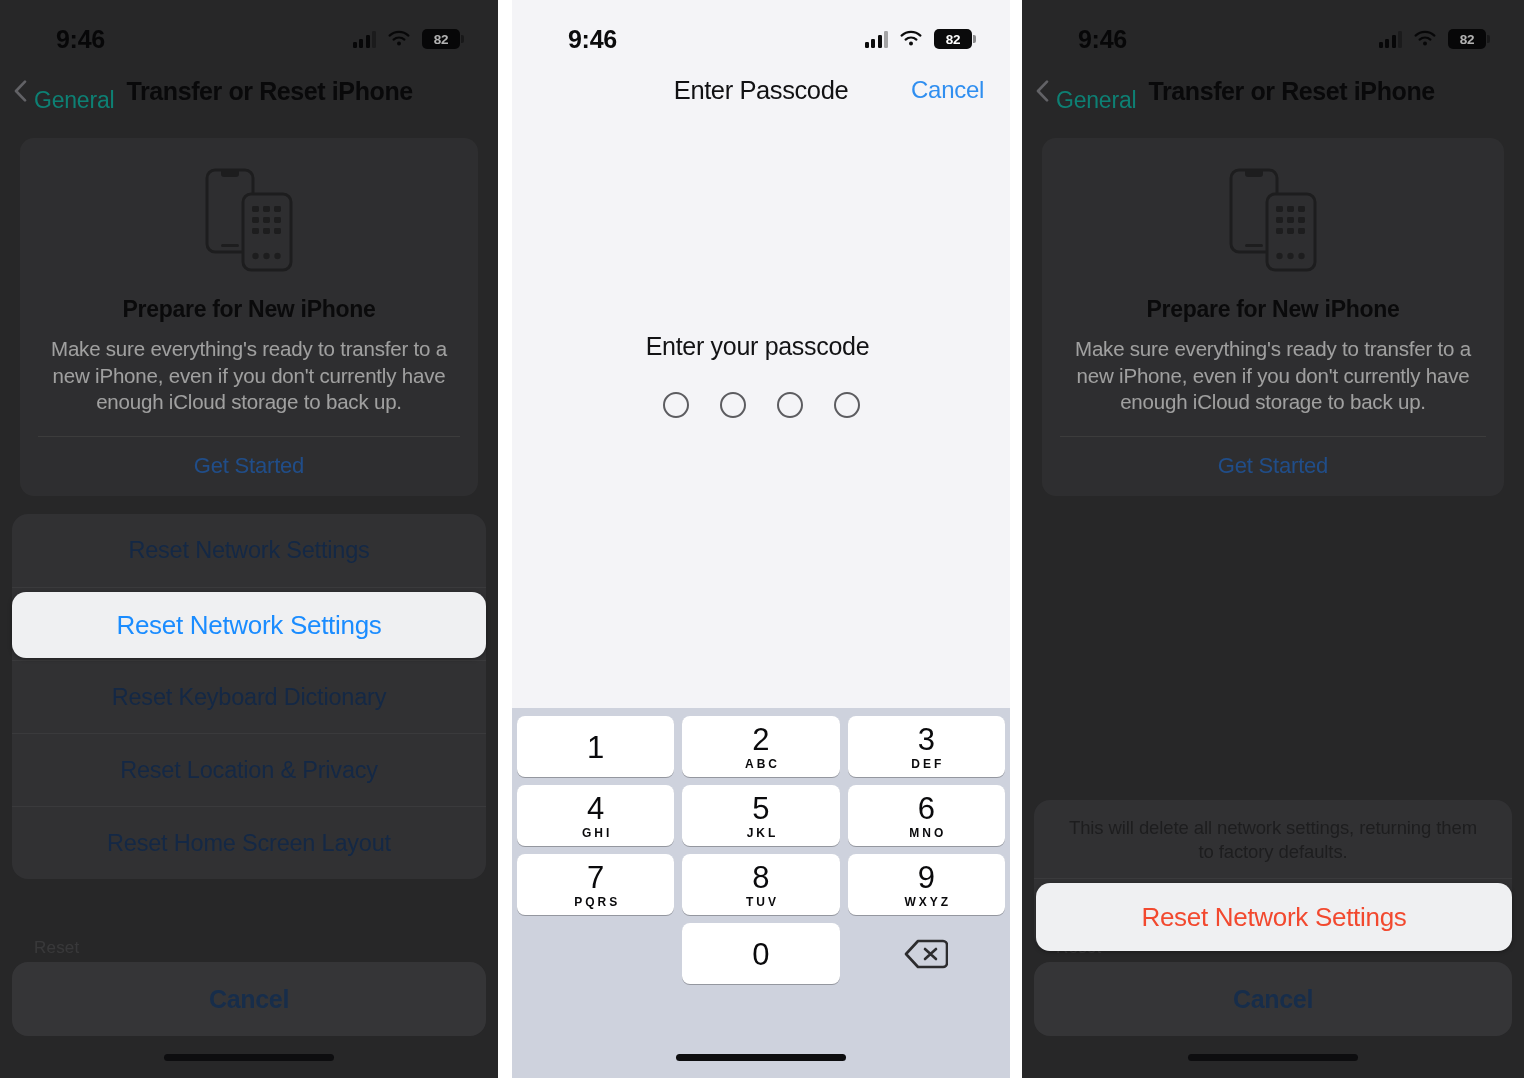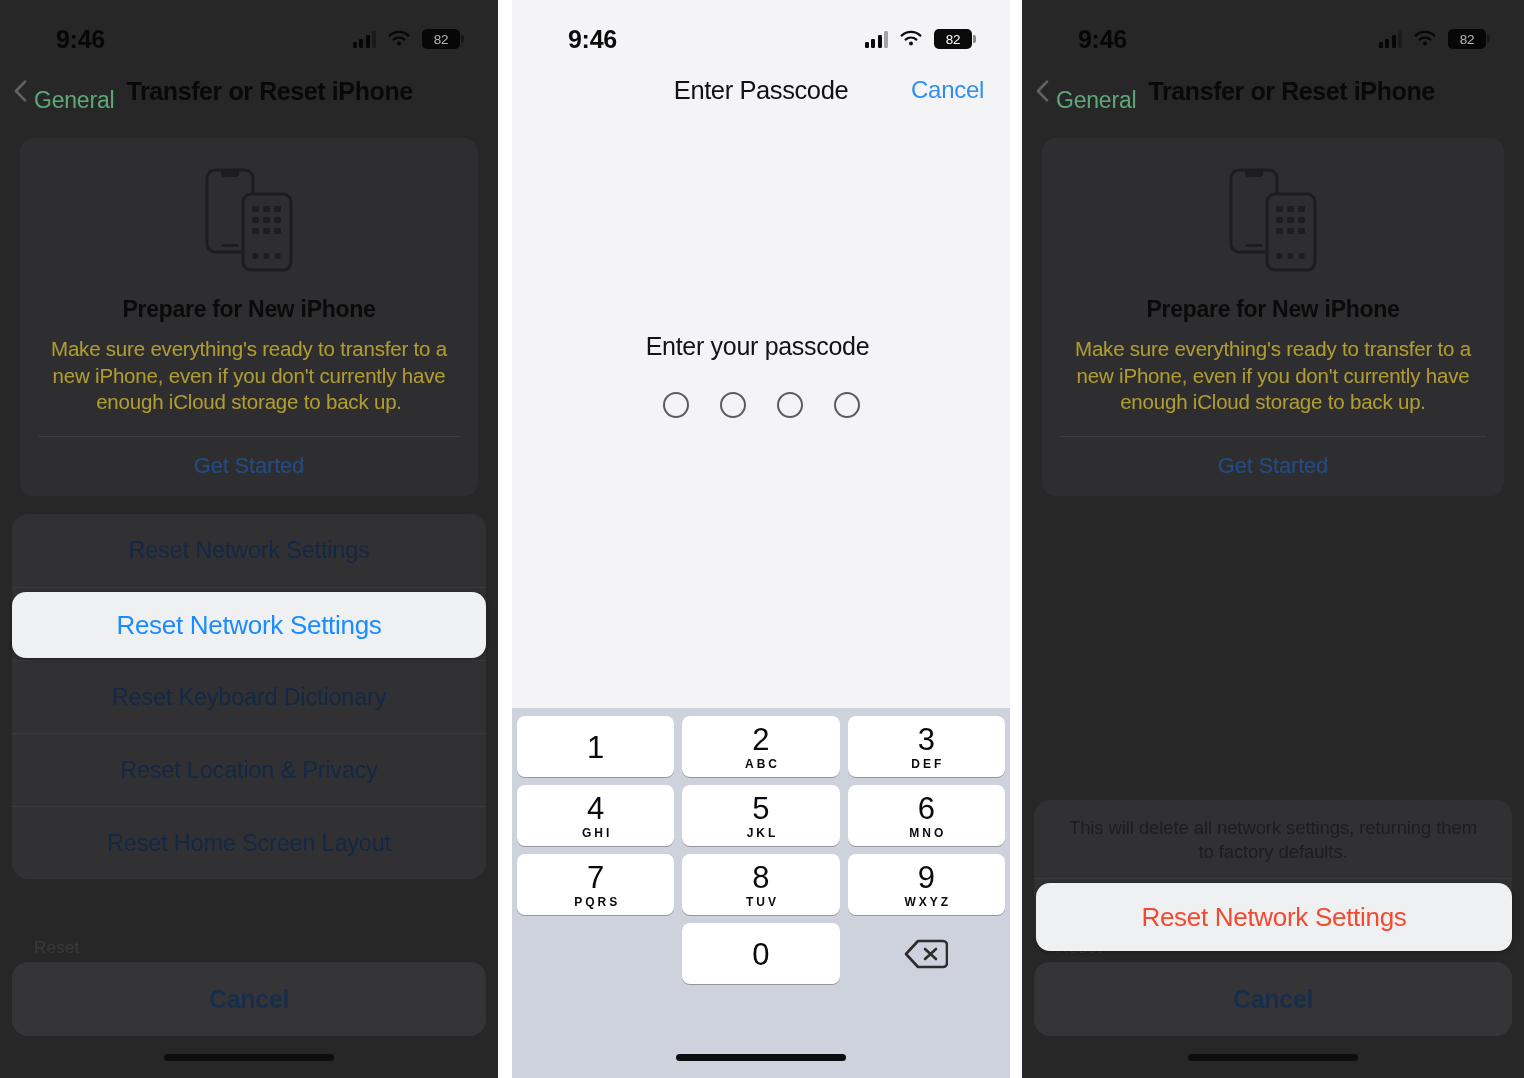"82" .batt .pct { font-weight: 400 -> 700 }
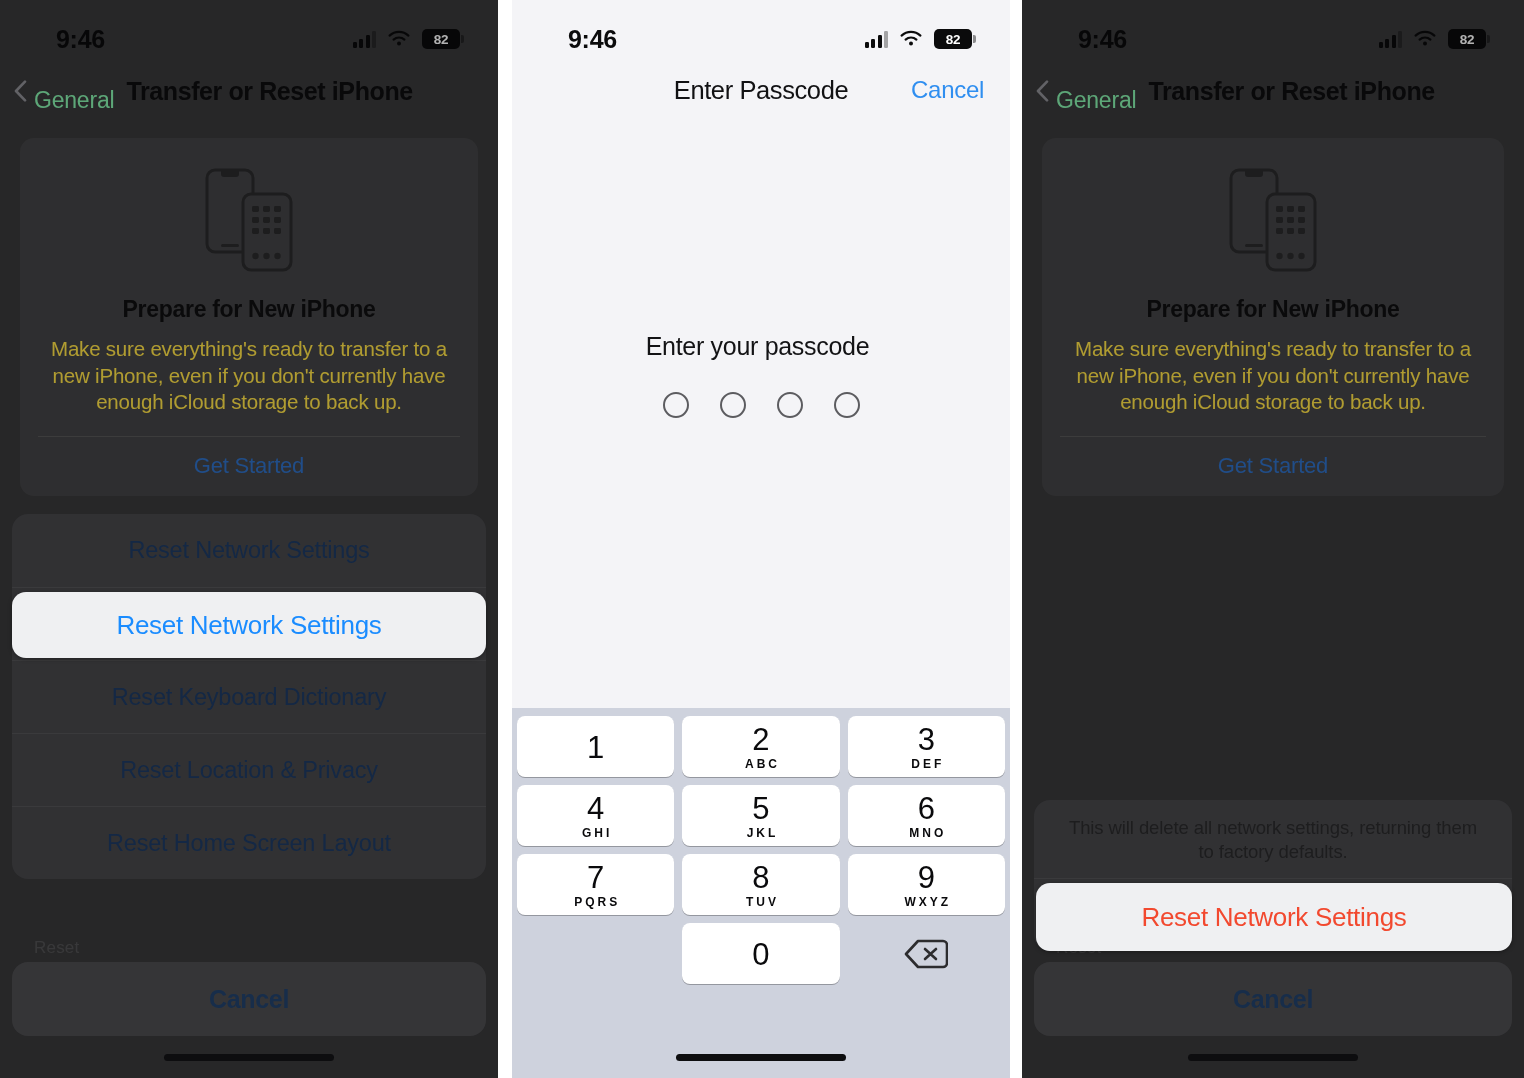"General" .nav-back-label { color: #86efac -> #14b8a6 }
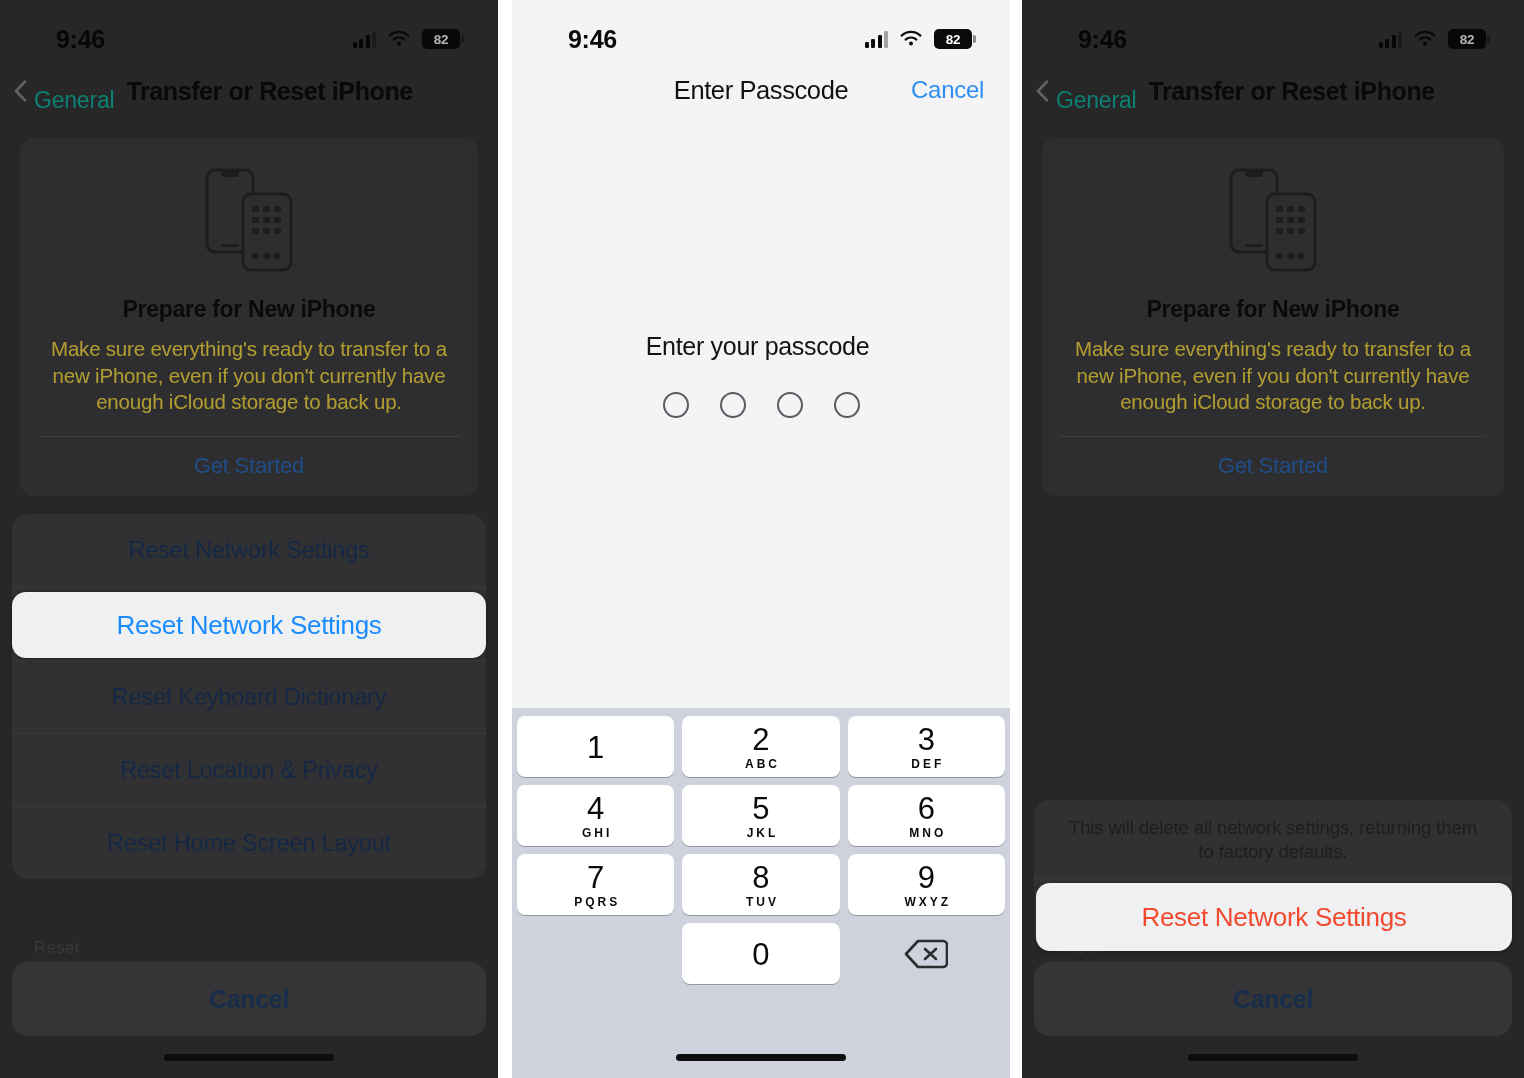"Make sure everything's ready to" .prep-desc { color: #fde047 -> #e5e5e5 }
